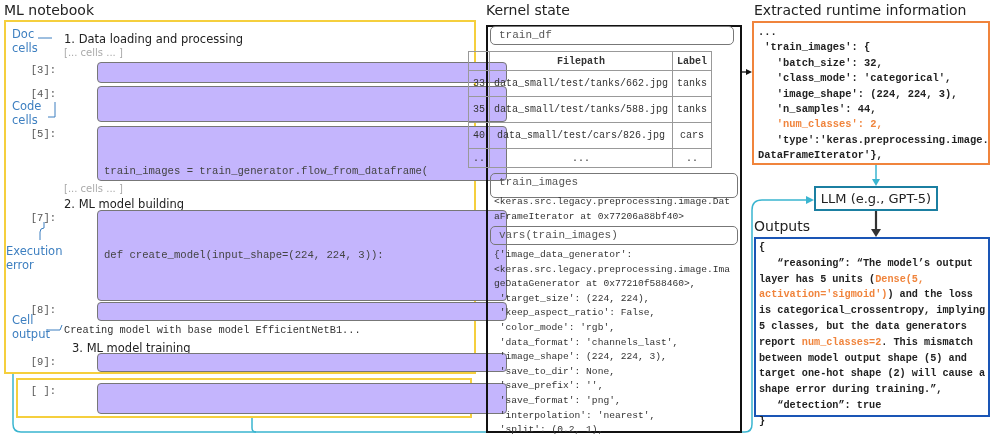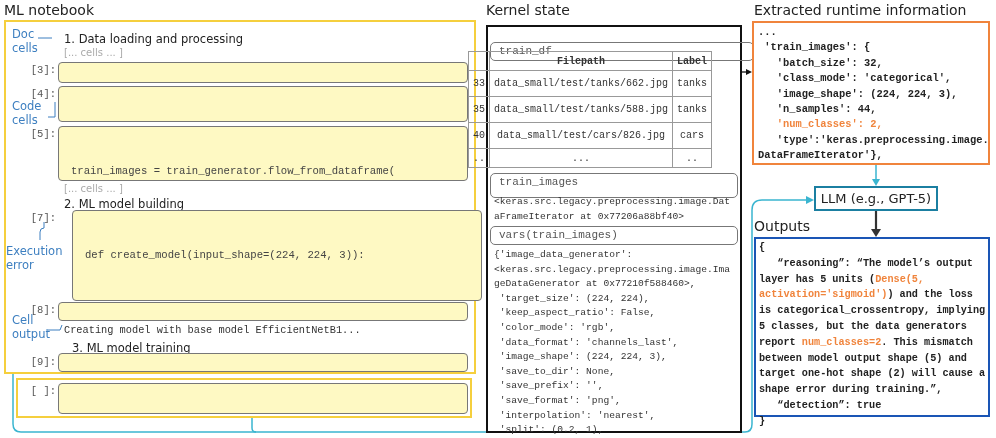"train_df" div.var-name { top: 42px -> 26px; width: 264px -> 244px }
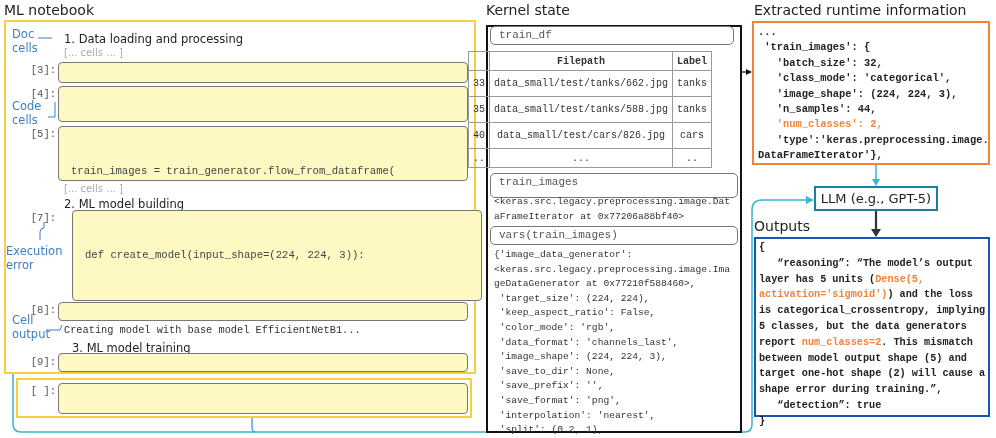"train_images =" .cell { background: #fef9c3 -> #c4b5fd; margin-left: none -> 39px; padding: 2px 12px -> 2px 6px }
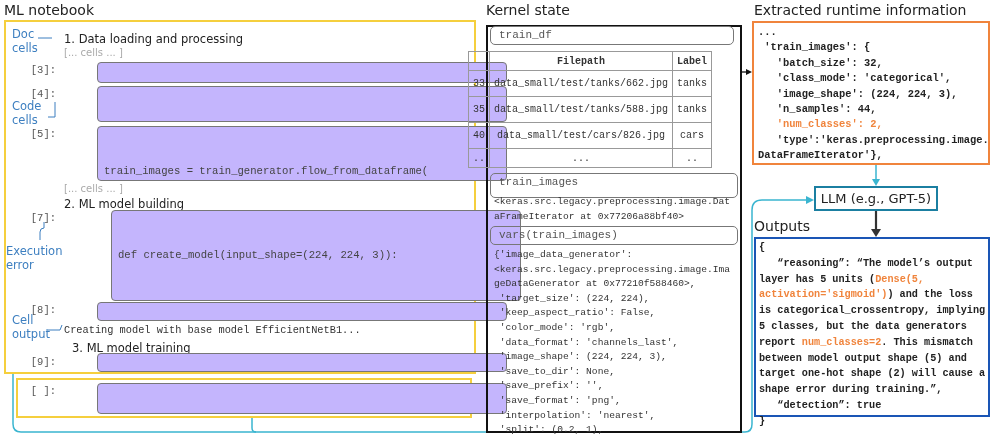"def create_model(input_shape=(224, 224," div.cell { left: 72px -> 58px }
